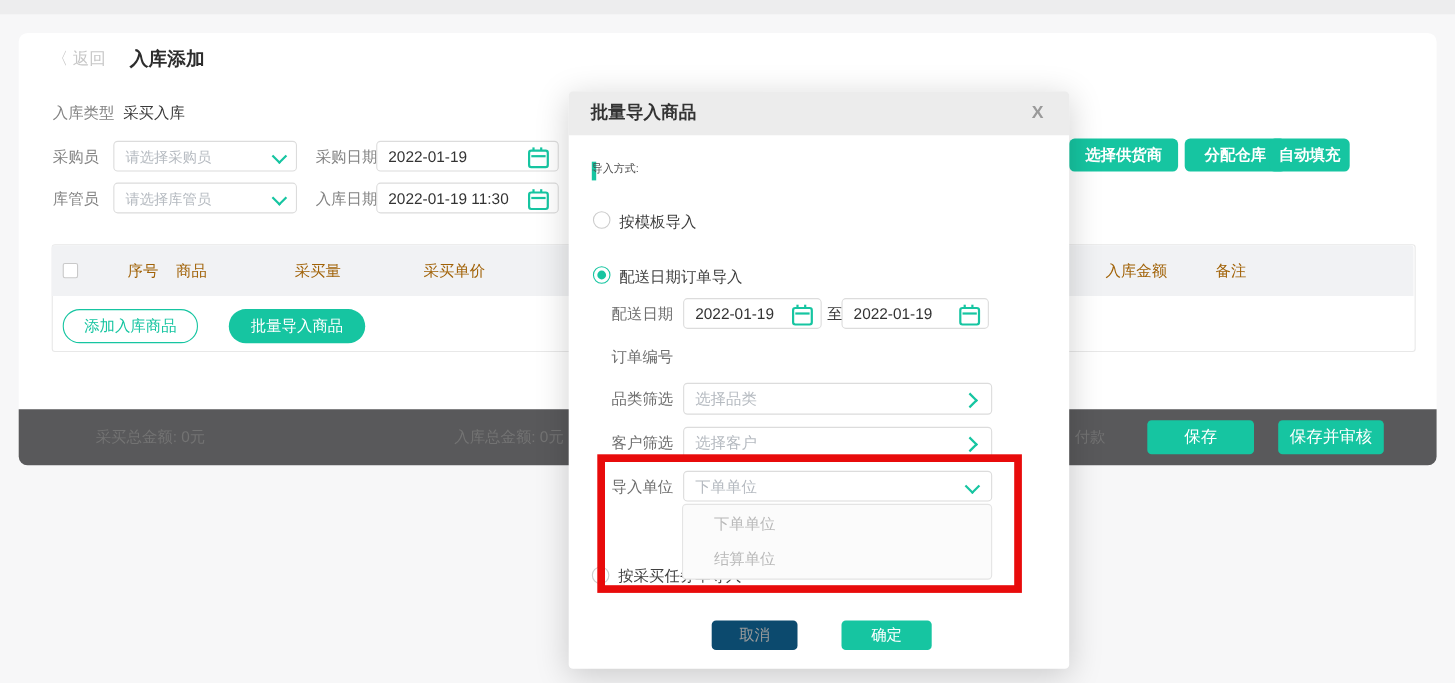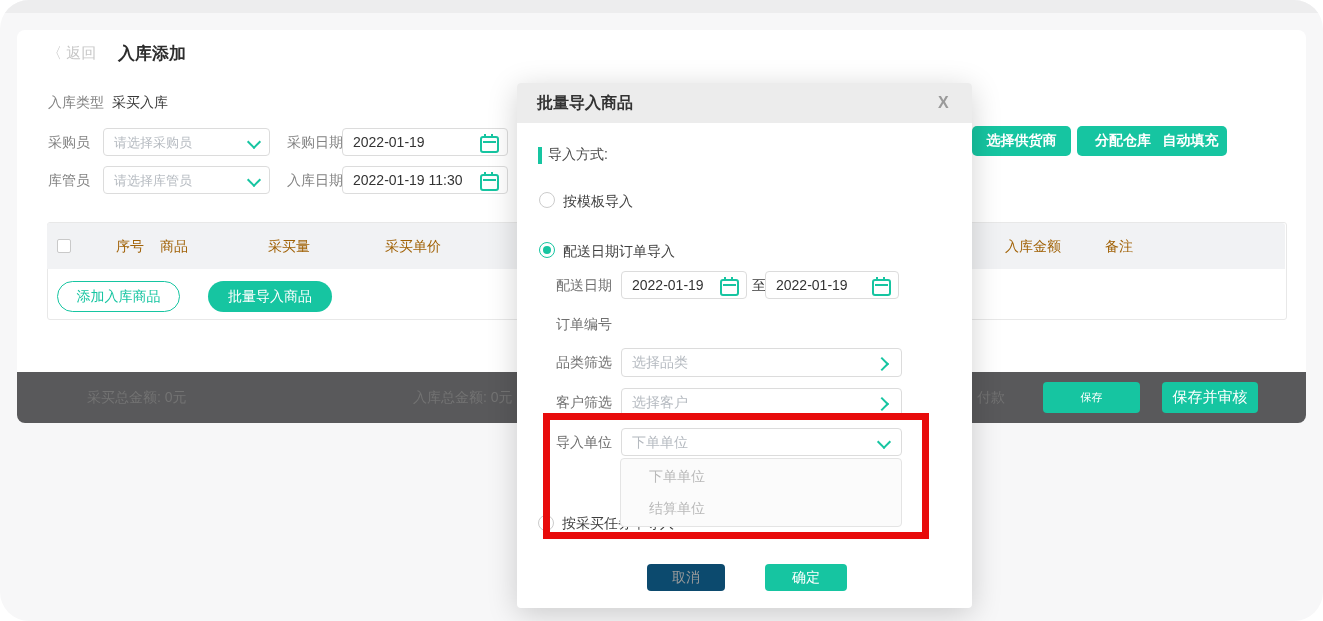"〈 返回" .screen { border-radius: 29px -> none }
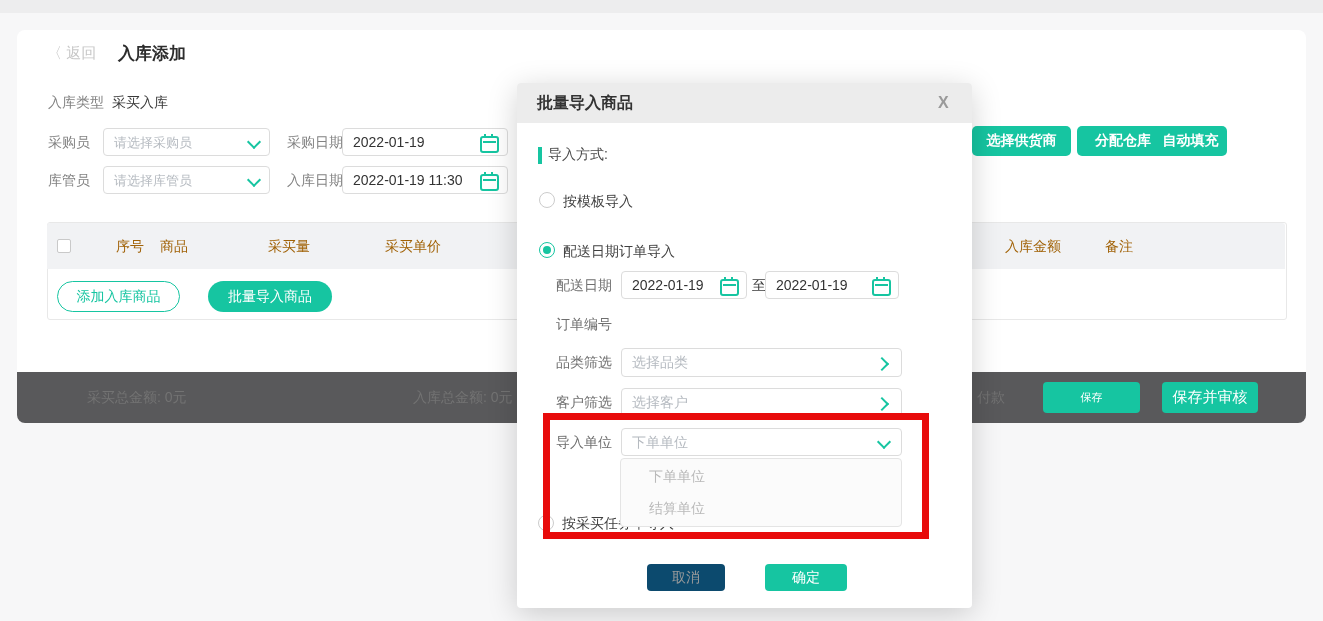"导入方式:" .seclbl { font-size: 14px -> 10px; left: 31px -> 21px }
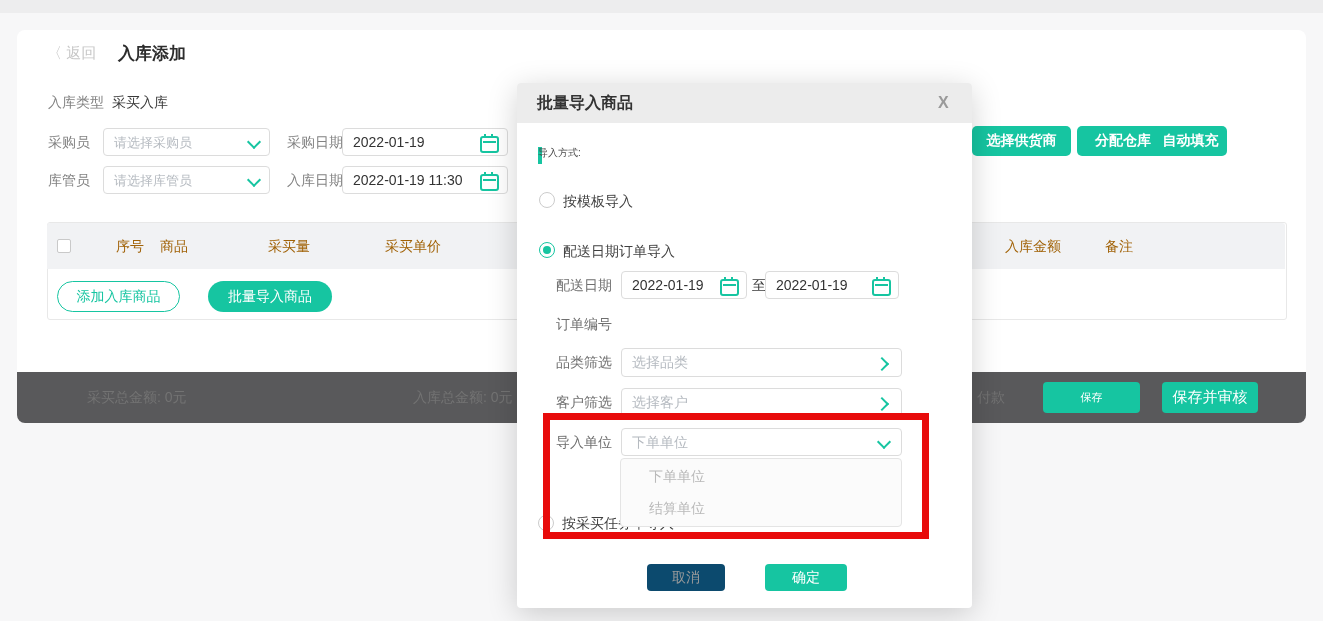"保存" div.abs { font-size: 11px -> 15px }
